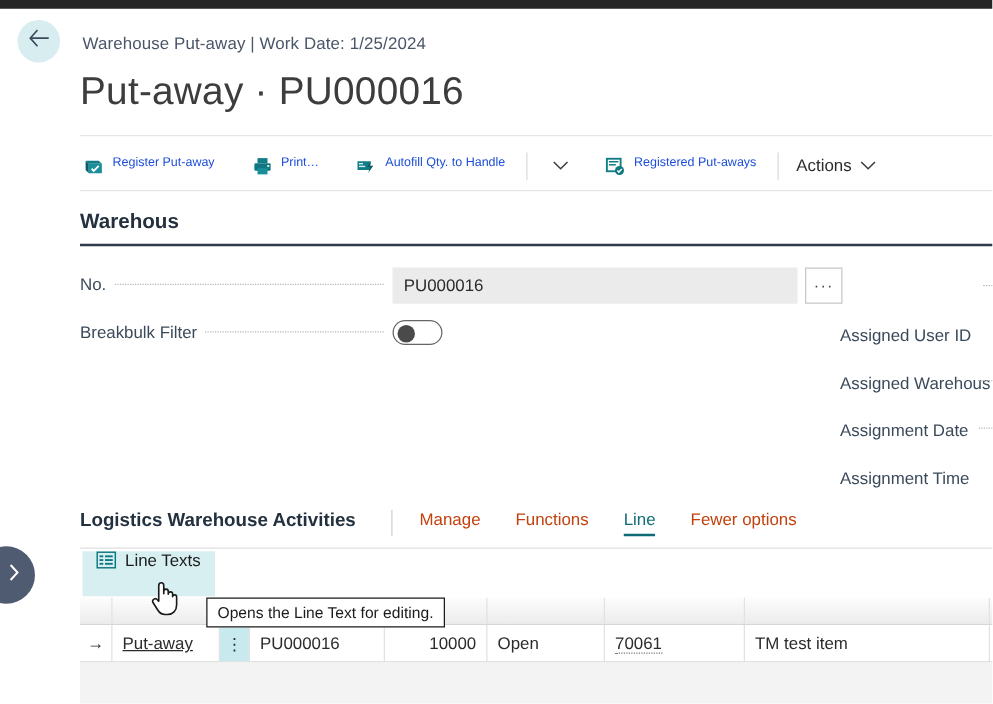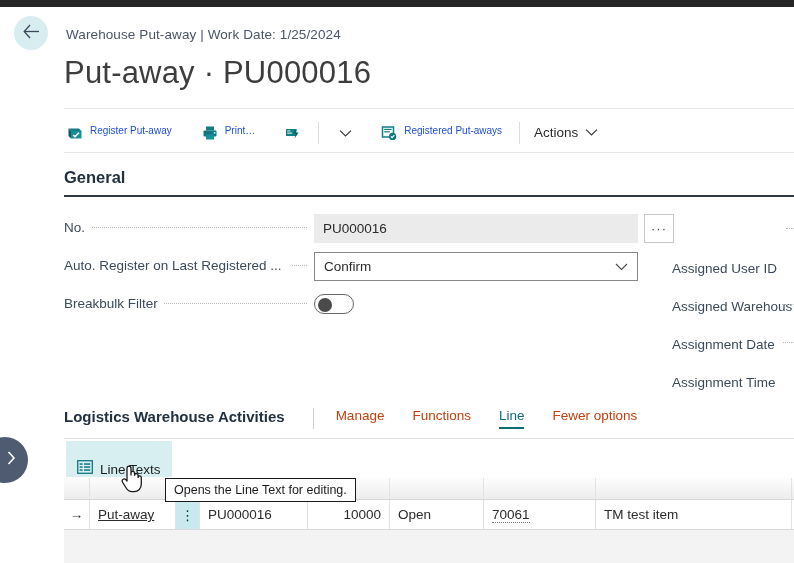"Autofill Qty. to Handle" span { html: none -> <span>Autofill Qty. to Handle</span> }
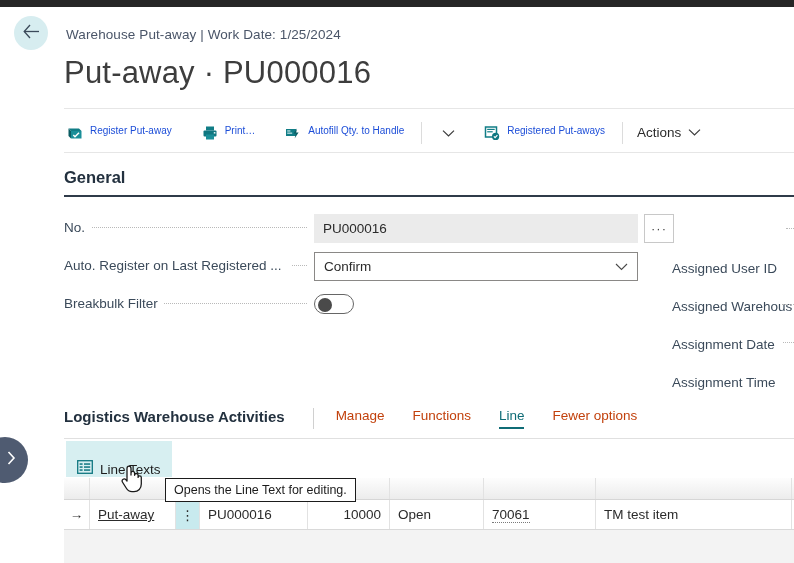"General" div.sec-title { text: General -> Warehous }
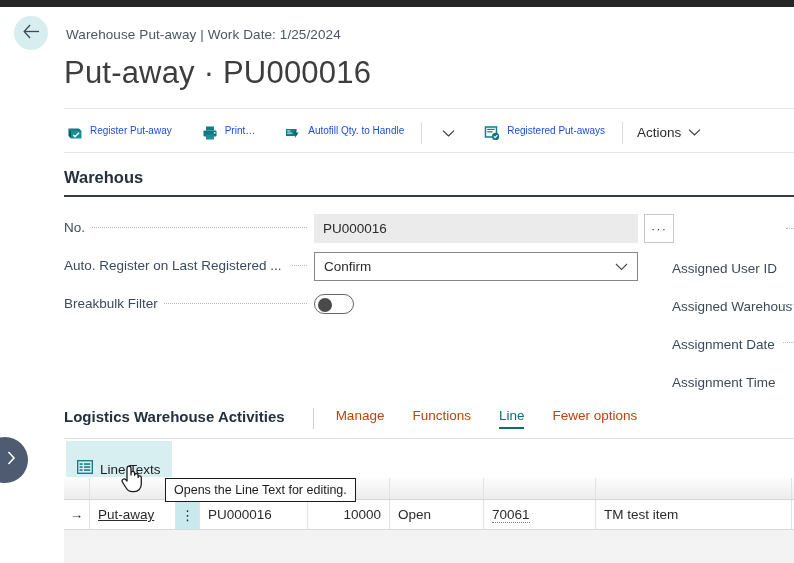"Auto. Register on Last Registered" div.frow { html: <div> <div>Auto. Register on Last Registered ...</div> <div></div> <div> <div> <span>Confirm</span> <span> <svg> <path></path> </svg> </span> </div> </div> </div> -> none }
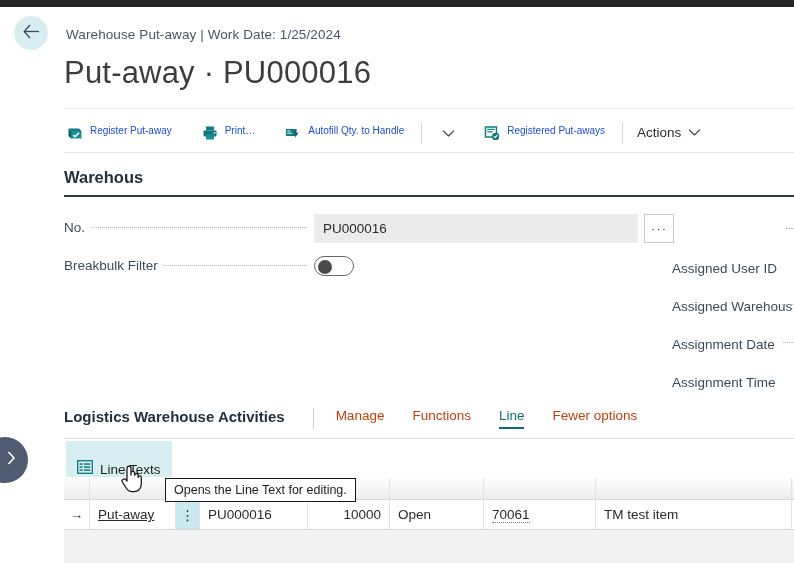"Line Texts" .line-texts-btn { align-items: flex-end -> flex-start }
